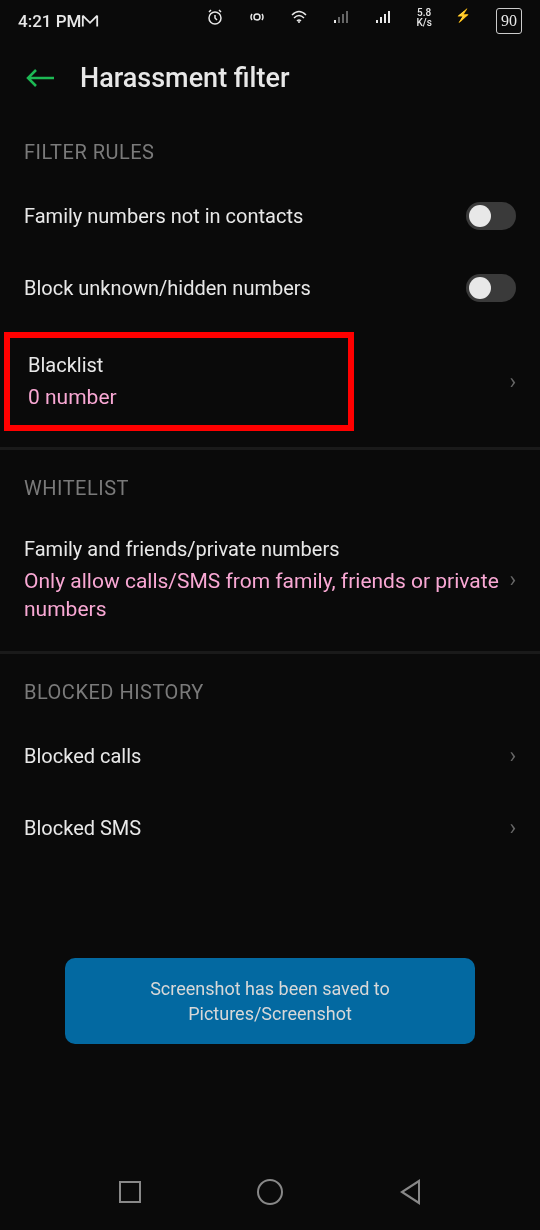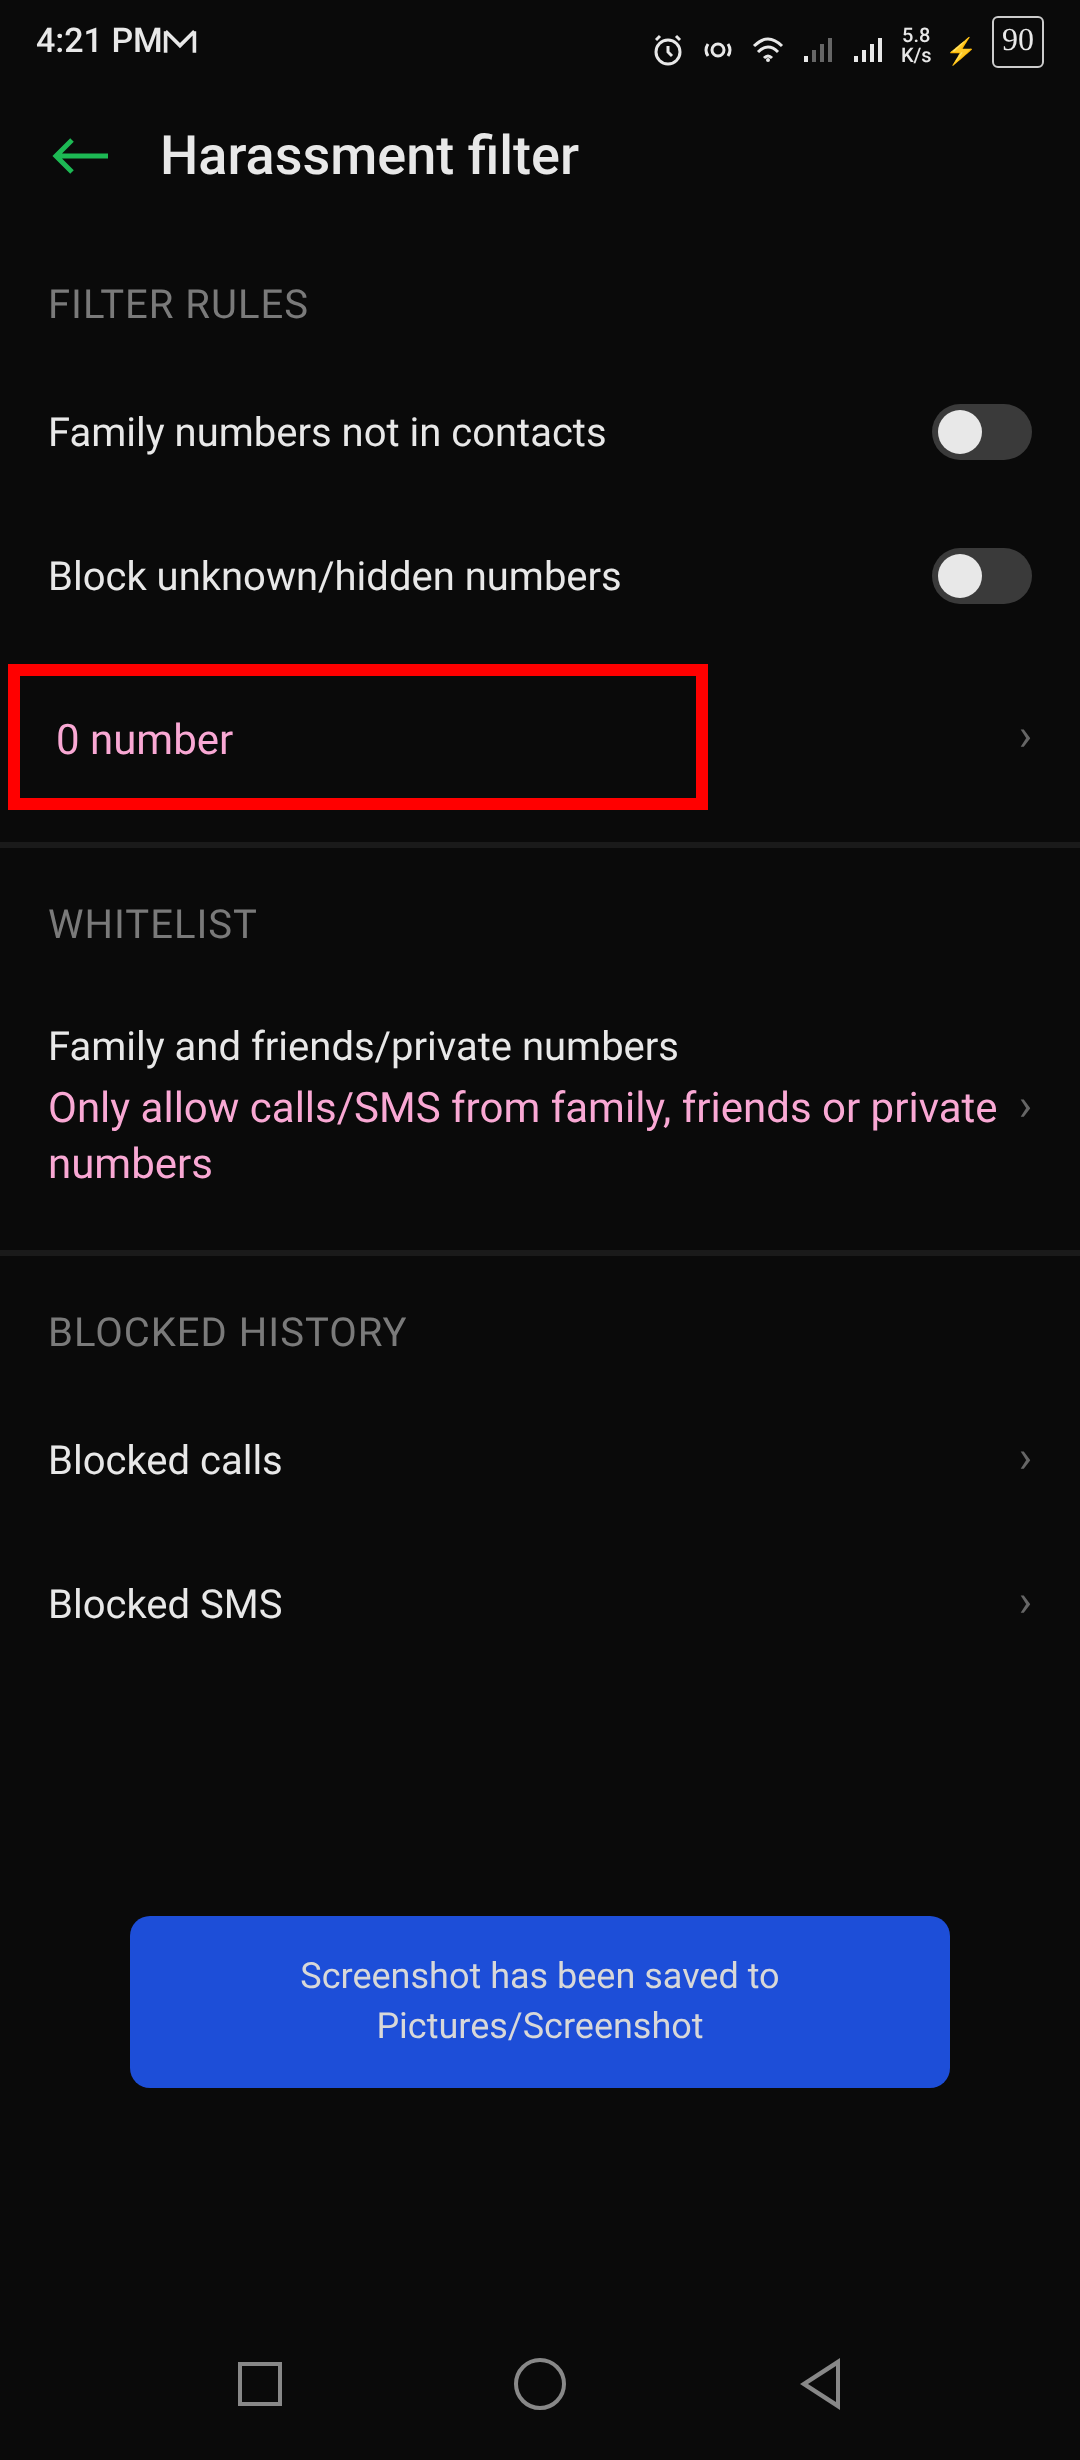"5.8" .status-right { align-items: flex-end -> flex-start; gap: 7px -> 24px }
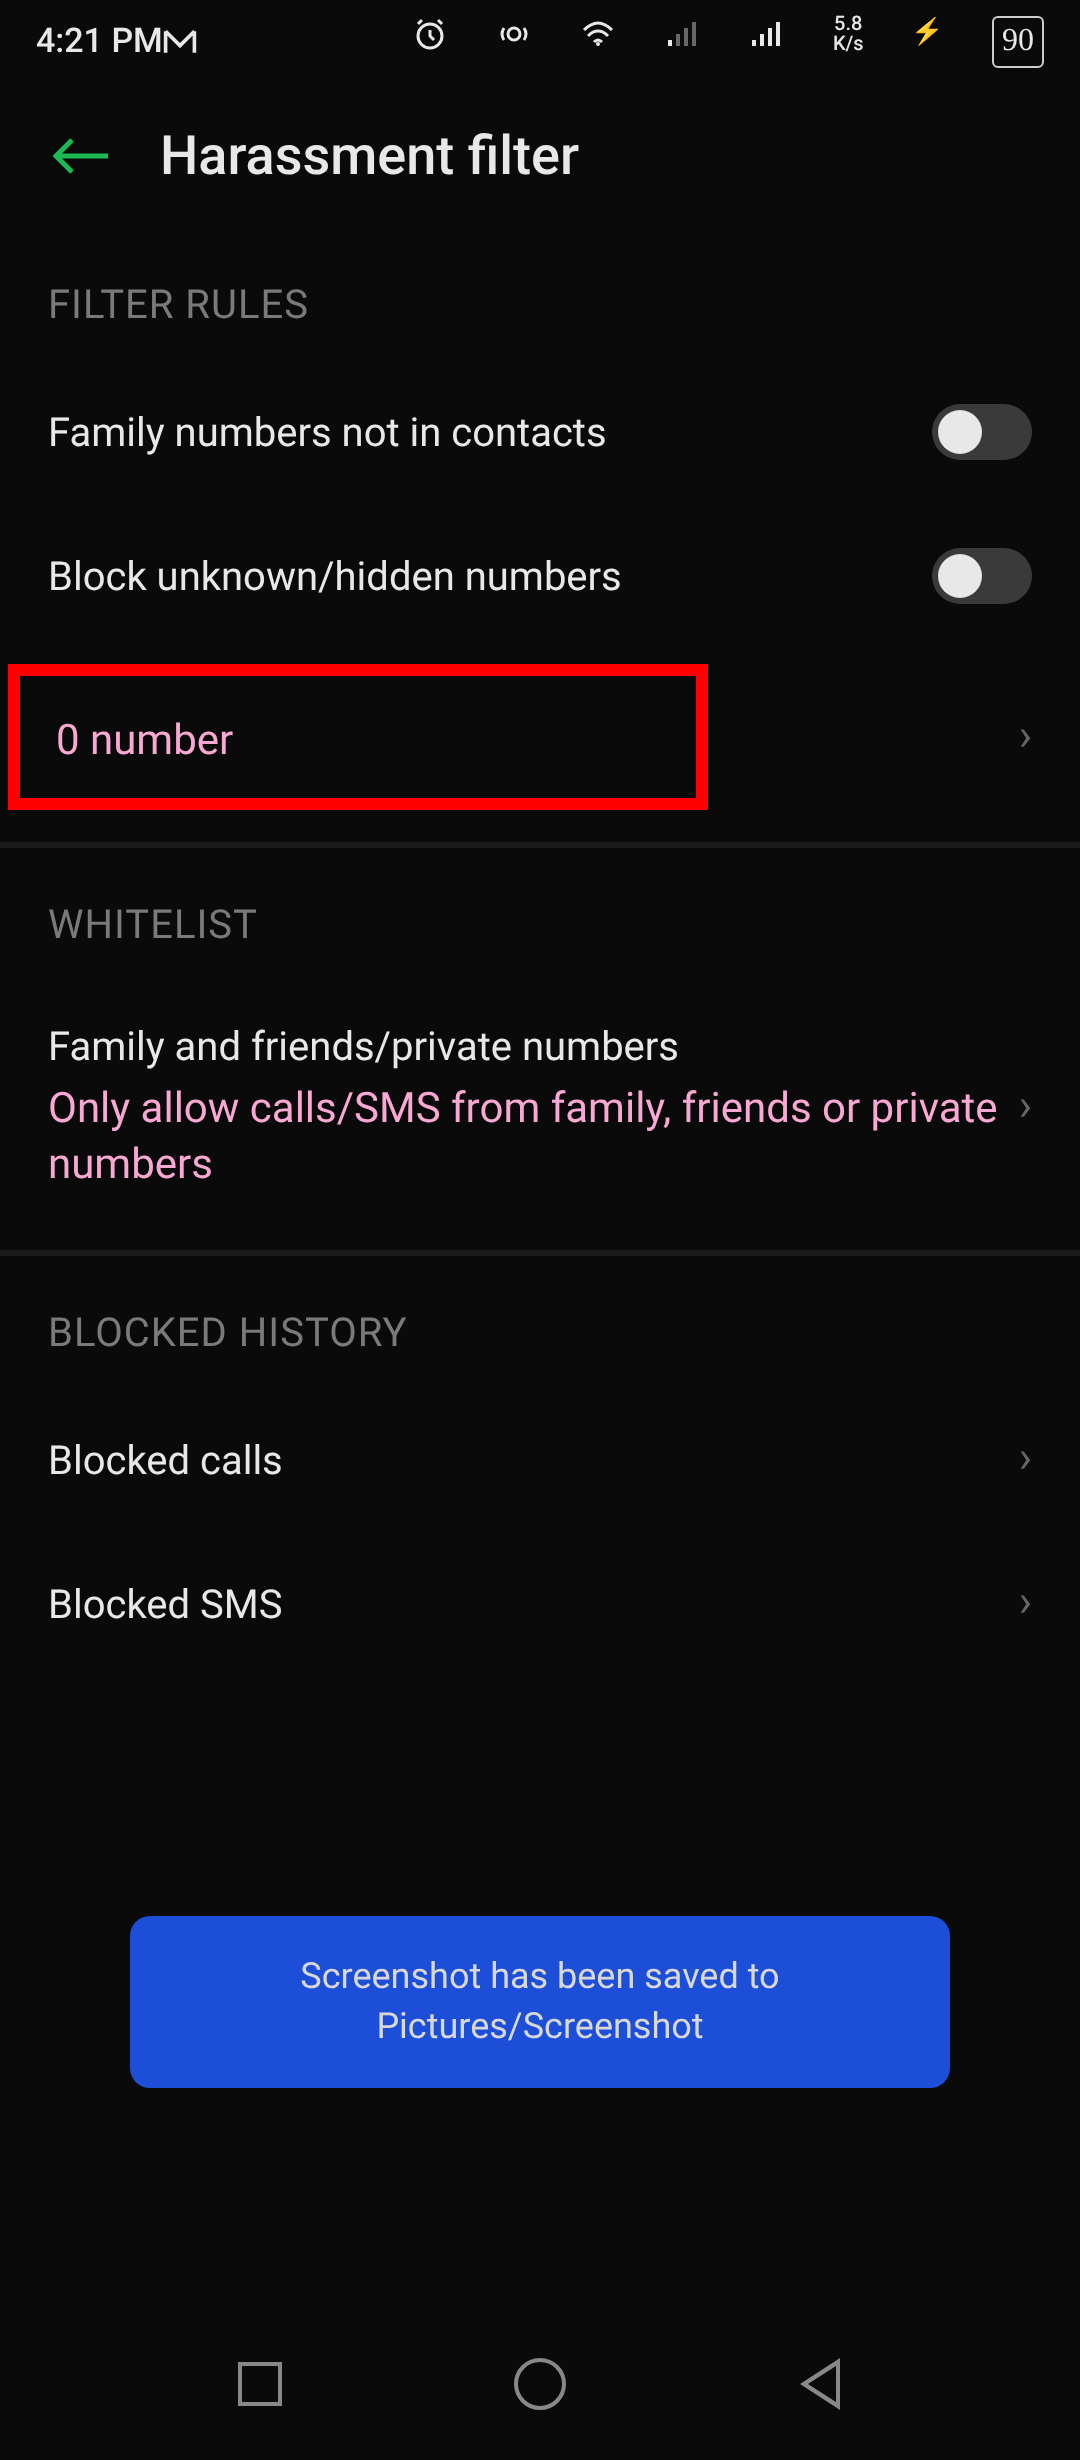"Blacklist" div.row-title { html: none -> <div>Blacklist</div> }
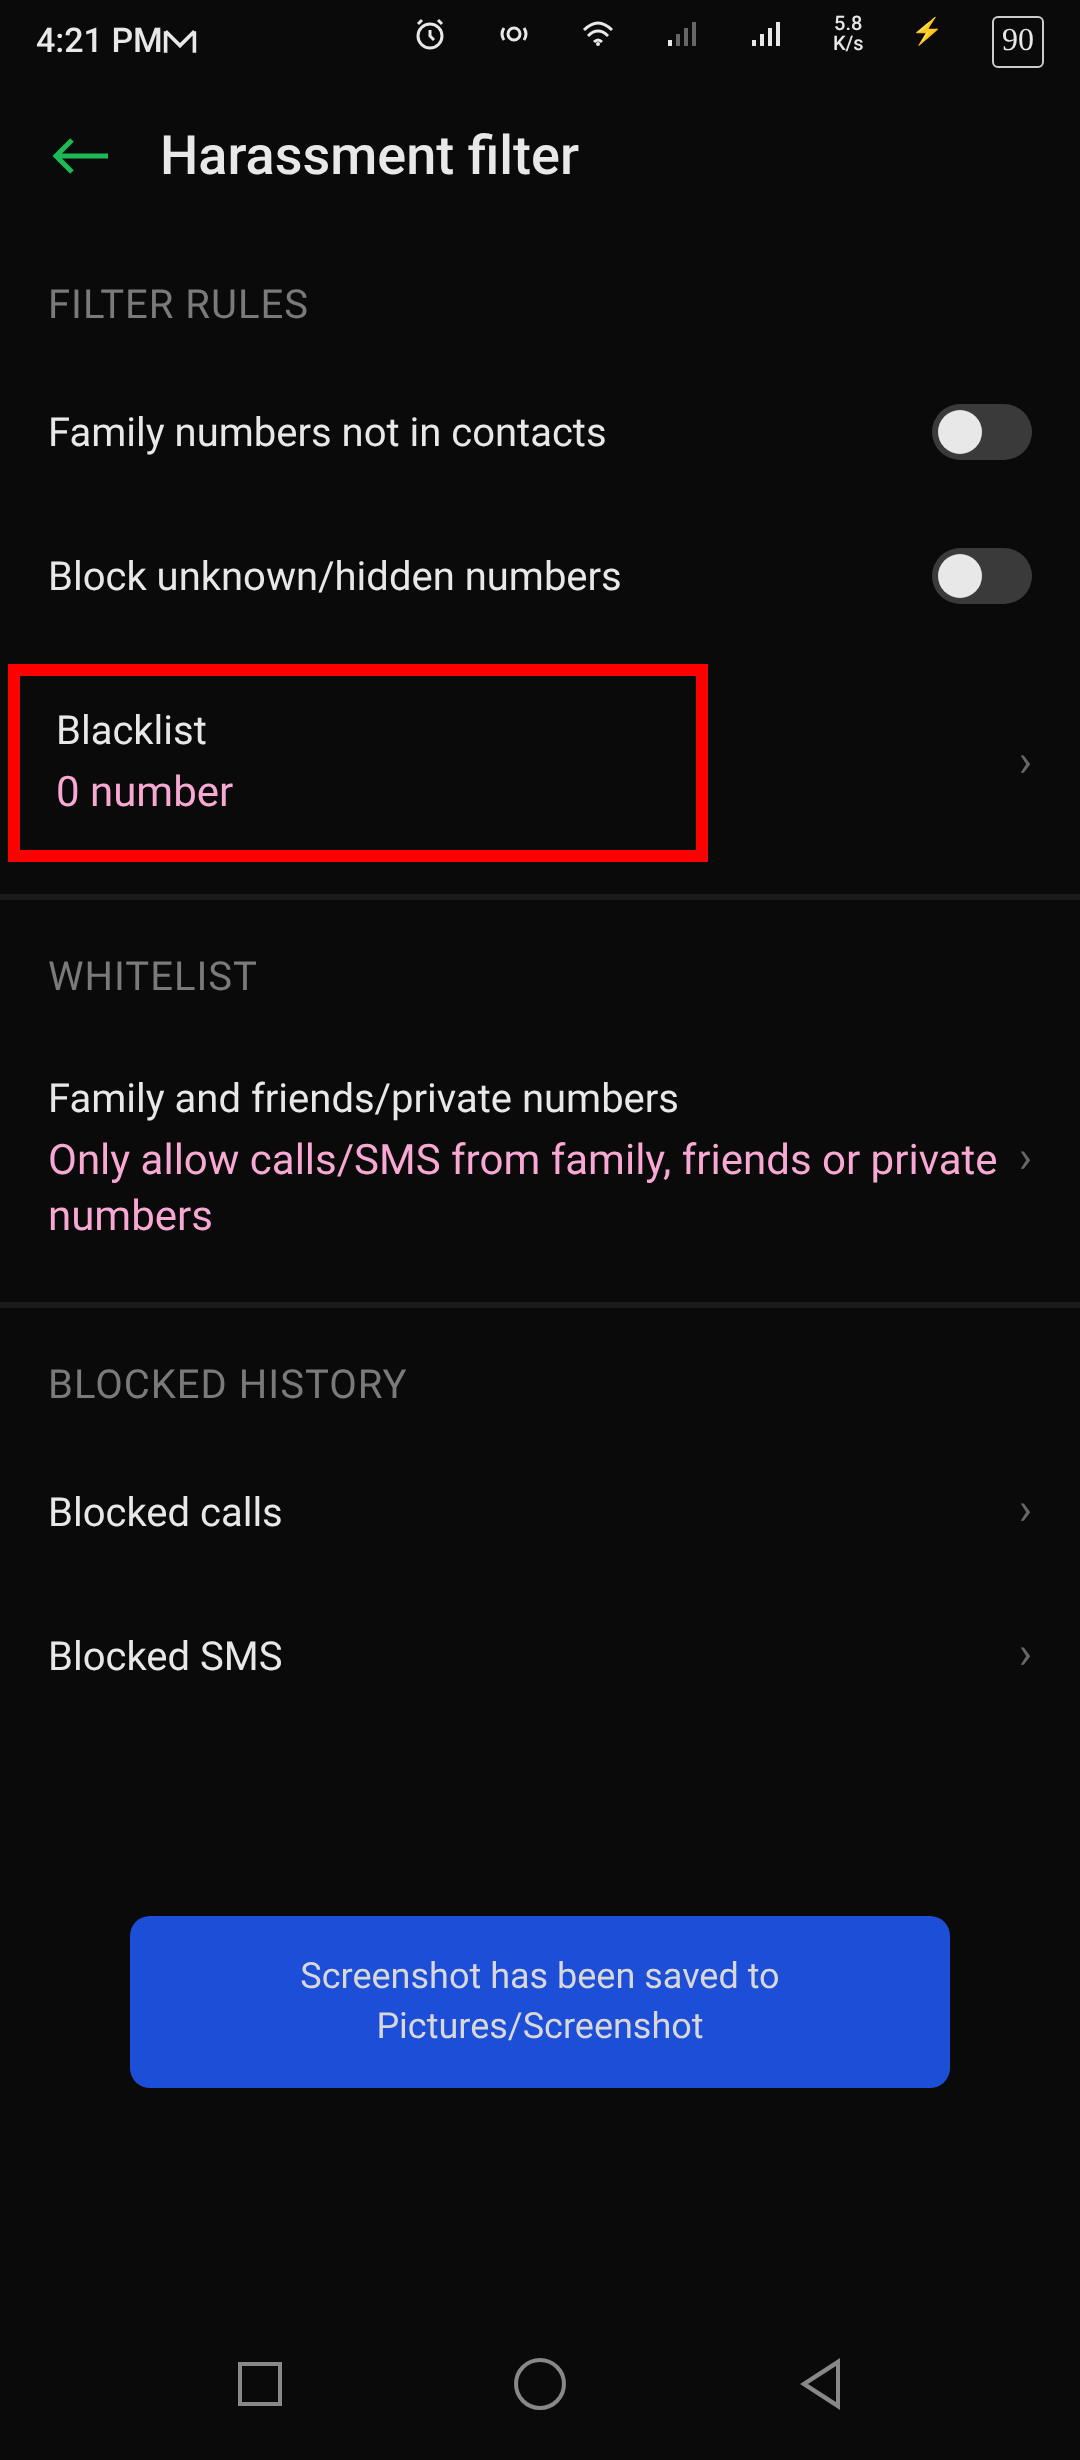"Screenshot has been saved to" .toast { background: #1d4ed8 -> #0369a1 }
